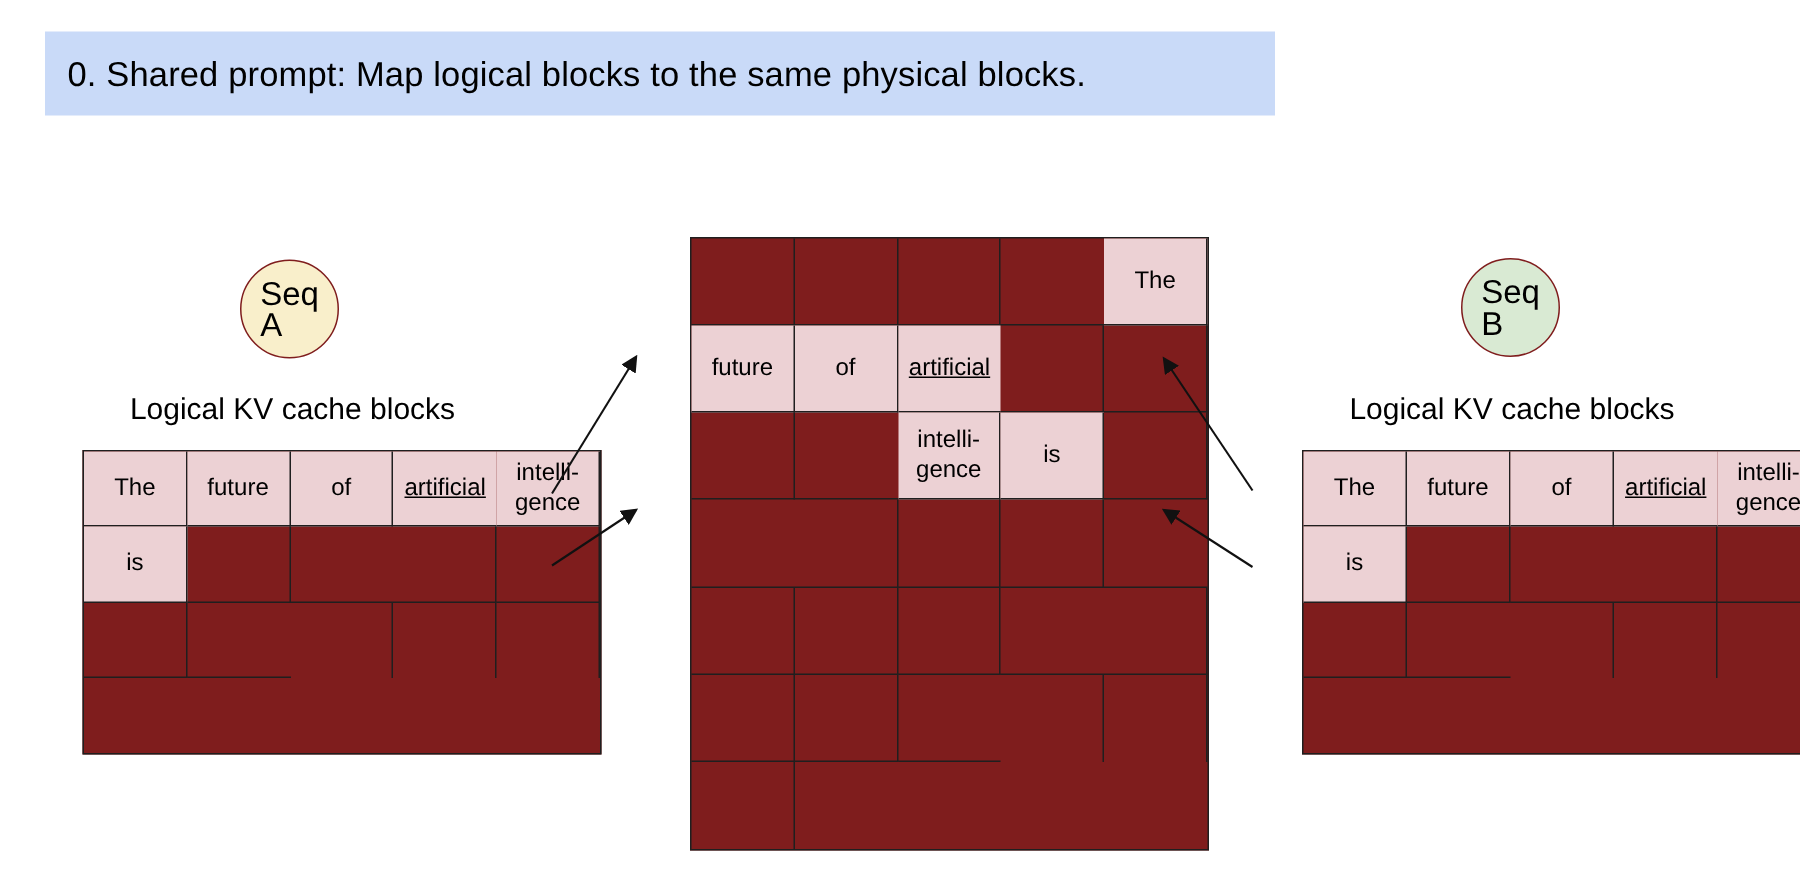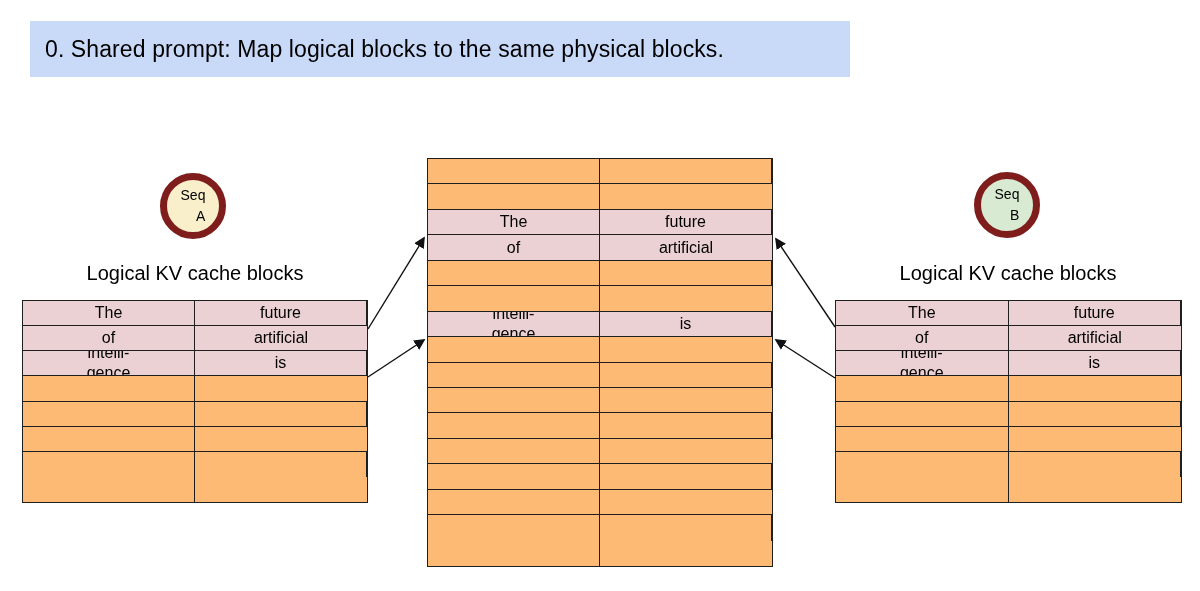"Seq" .seq-badge { border: 7px solid #7f1d1d -> 1px solid #7f1d1d; font-size: 14px -> 22px; text-align: right -> left }
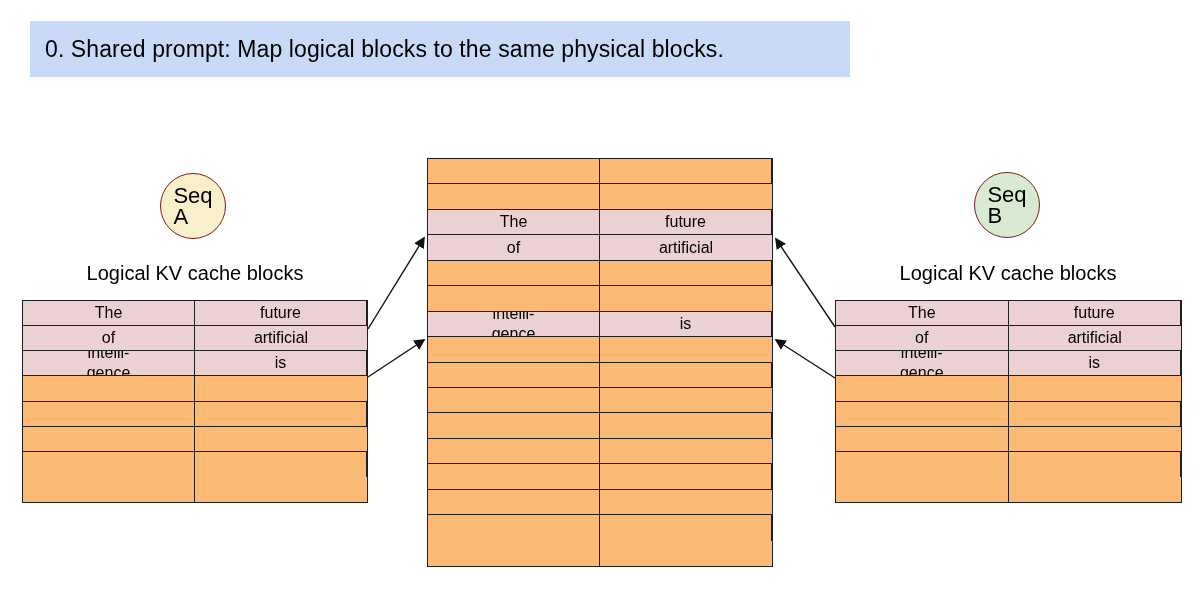"The" .grid { background: #fdba74 -> #7f1d1d; grid-template-columns: repeat(2, 1fr) -> repeat(5, 1fr); margin-left: none -> 33px }
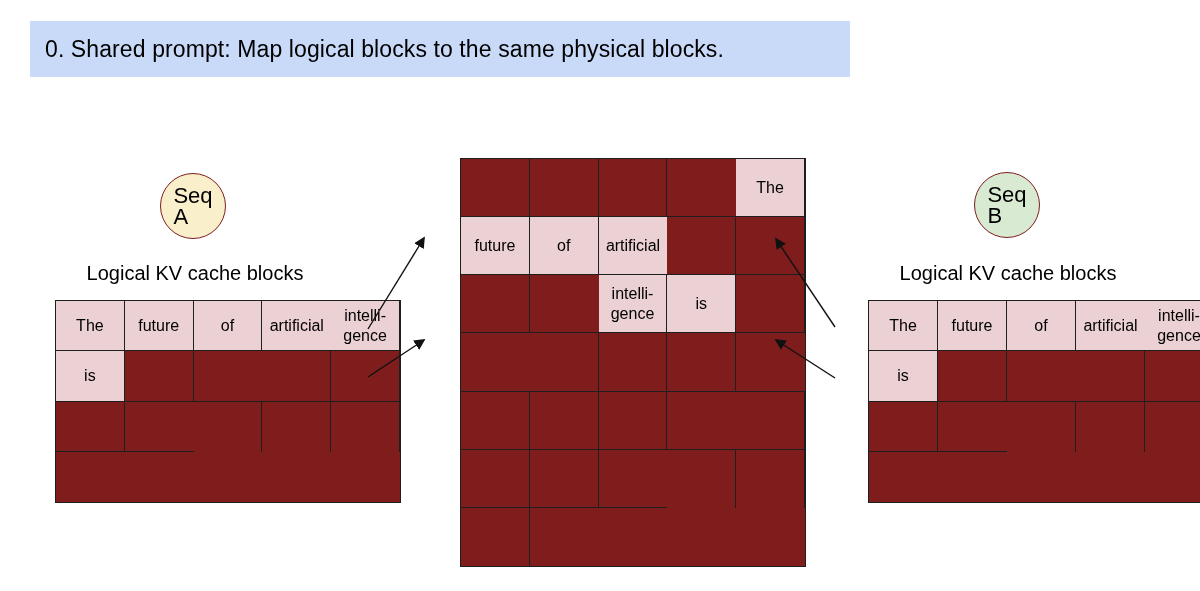"artificial" .cell:nth-child(4n) { text-decoration: none -> underline }
